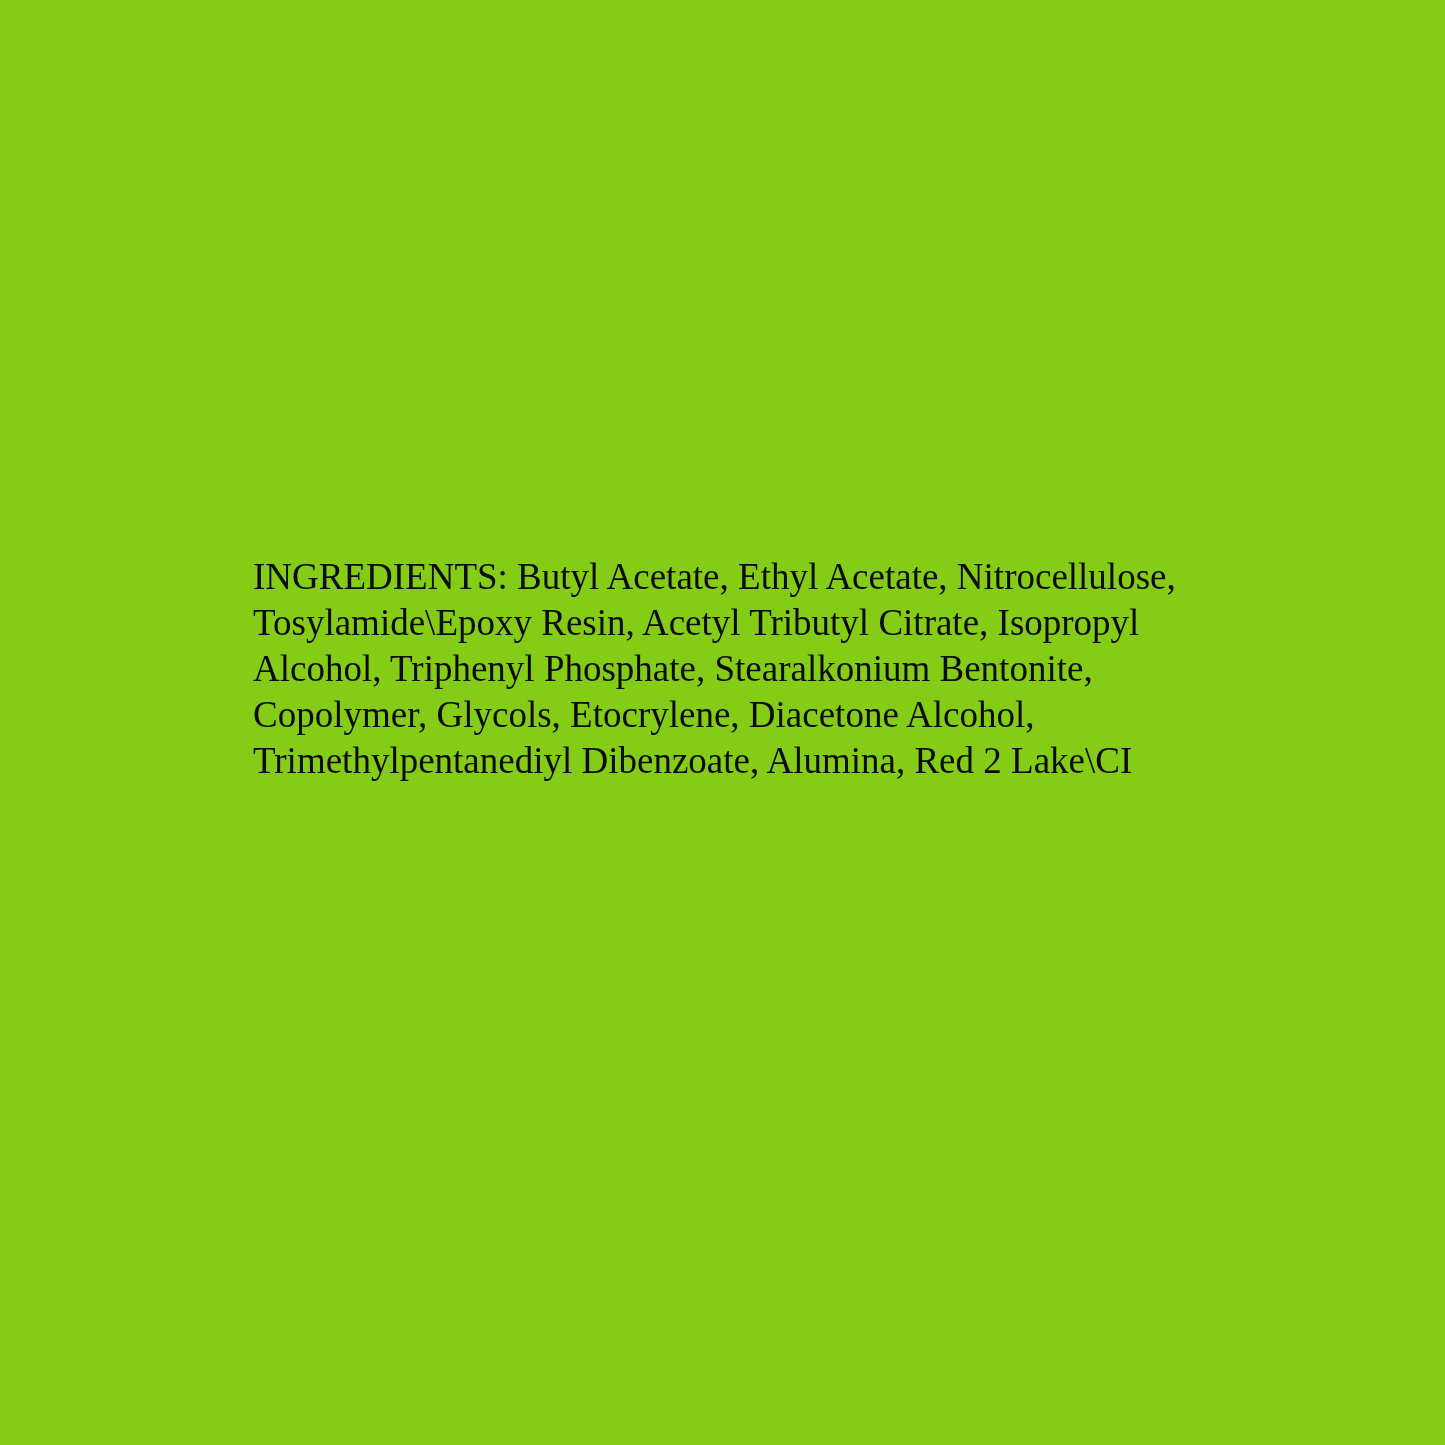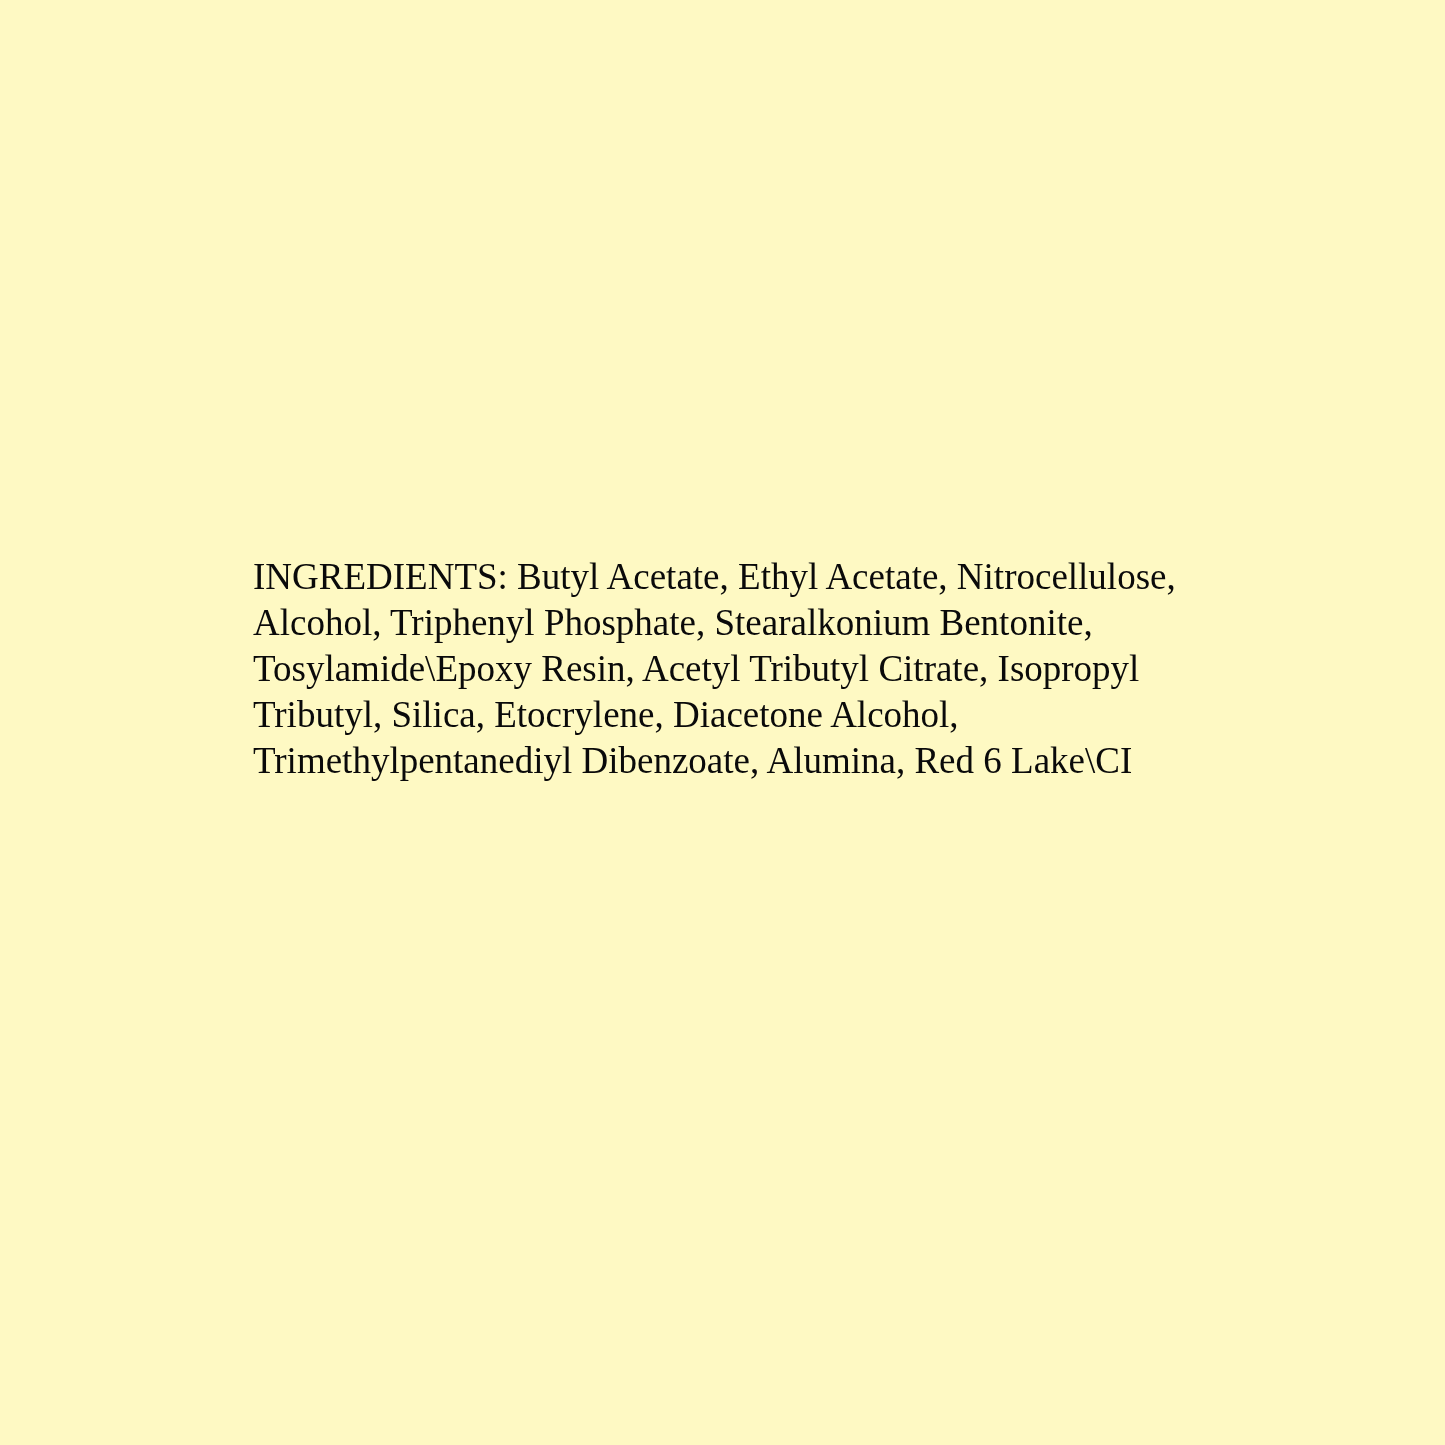"INGREDIENTS: Butyl Acetate, Ethyl" .page { background: #fef9c3 -> #84cc16 }
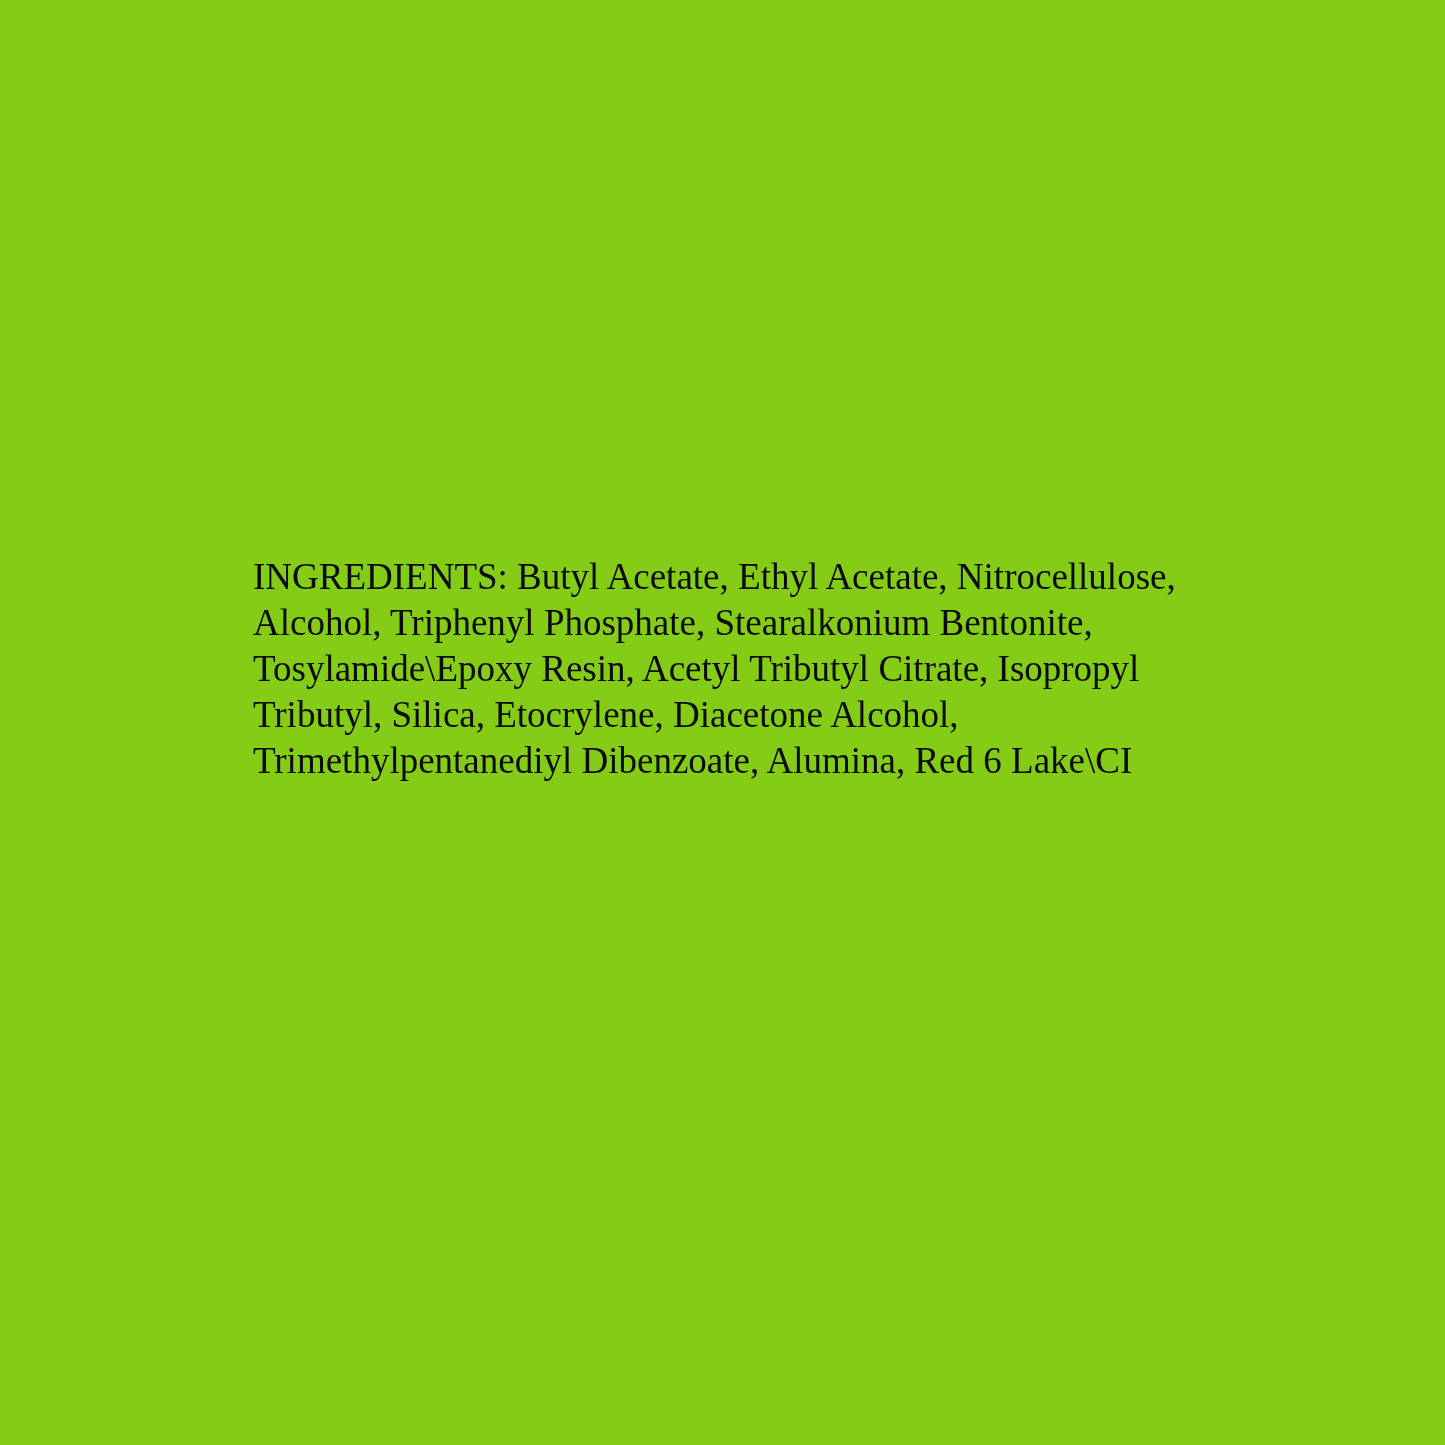"Alcohol, Triphenyl Phosphate," div.ingredients-line { order: before "Tosylamide\Epoxy Resin, Acetyl Tributyl" -> after "Tosylamide\Epoxy Resin, Acetyl Tributyl" }
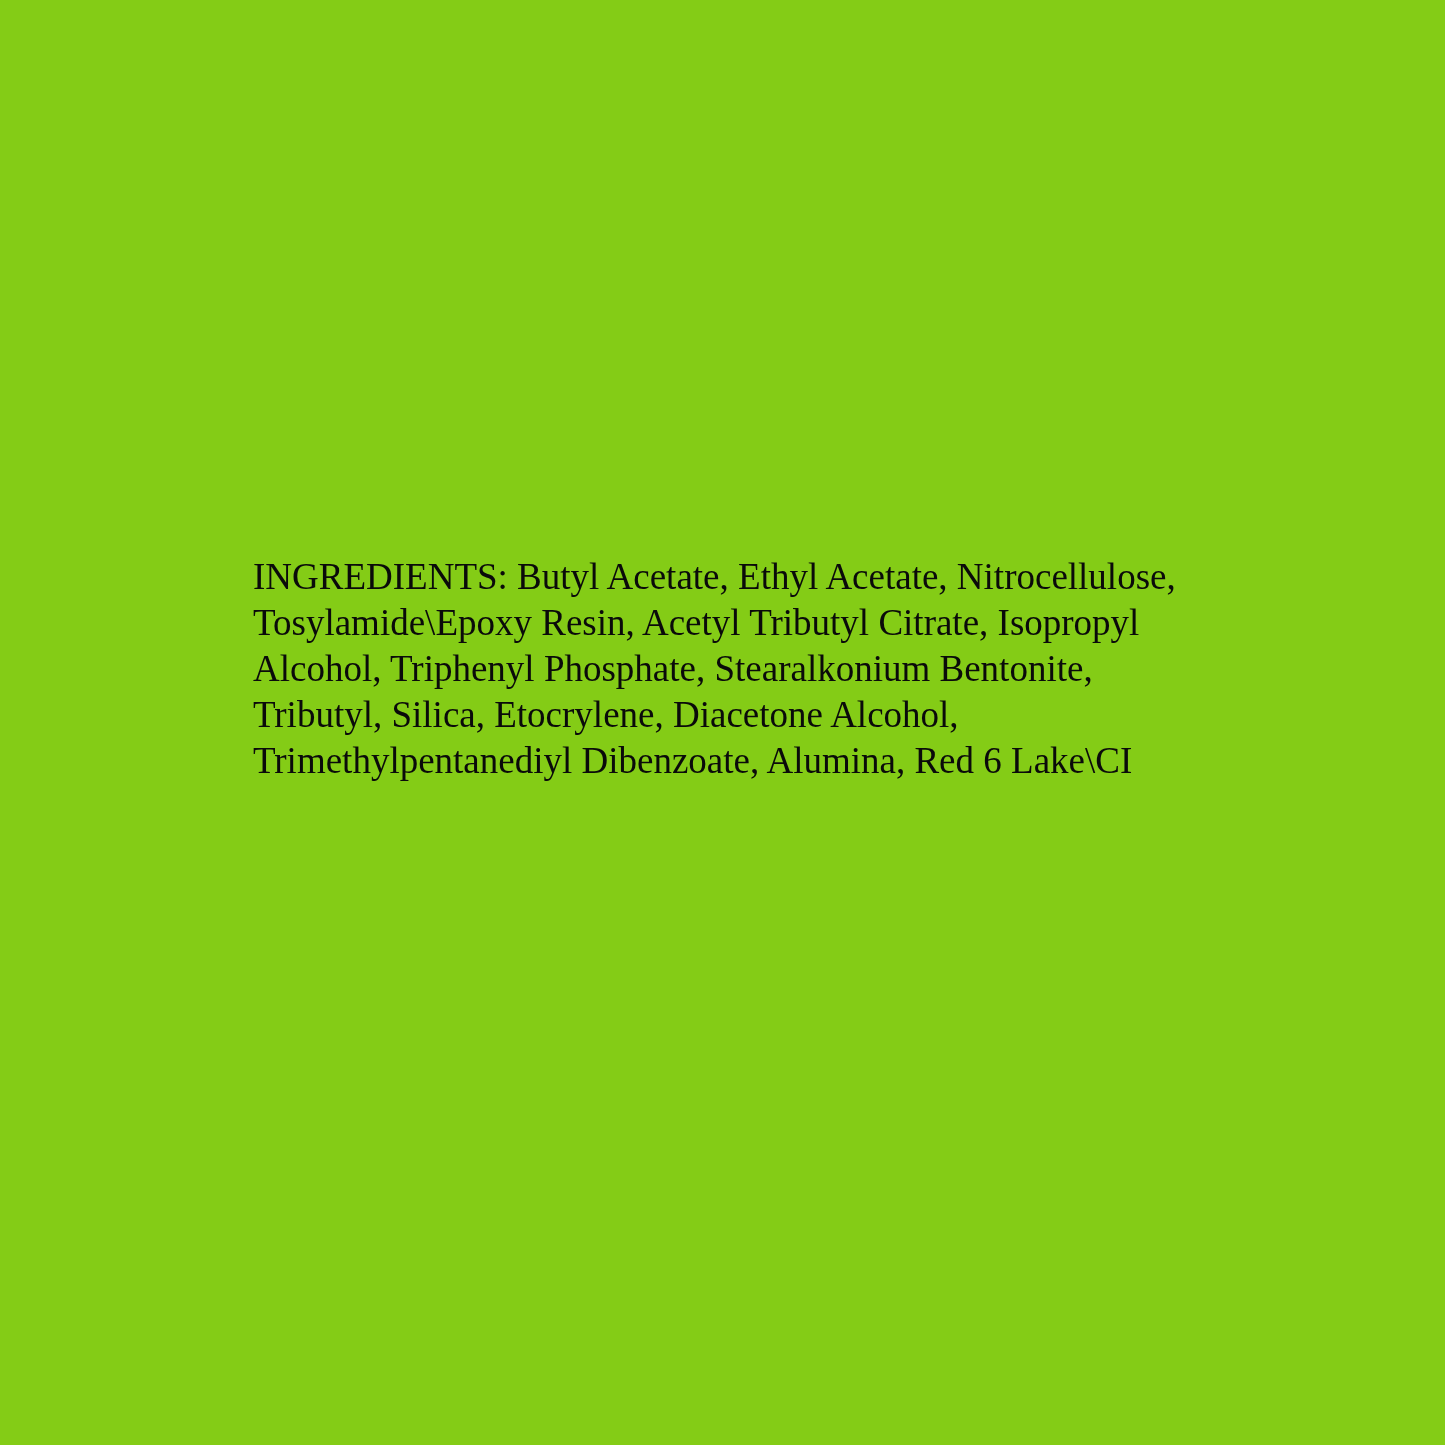"Tributyl, Silica, Etocrylene, Diacetone" div.ingredients-line { text: Tributyl, Silica -> Copolymer, Glycols }
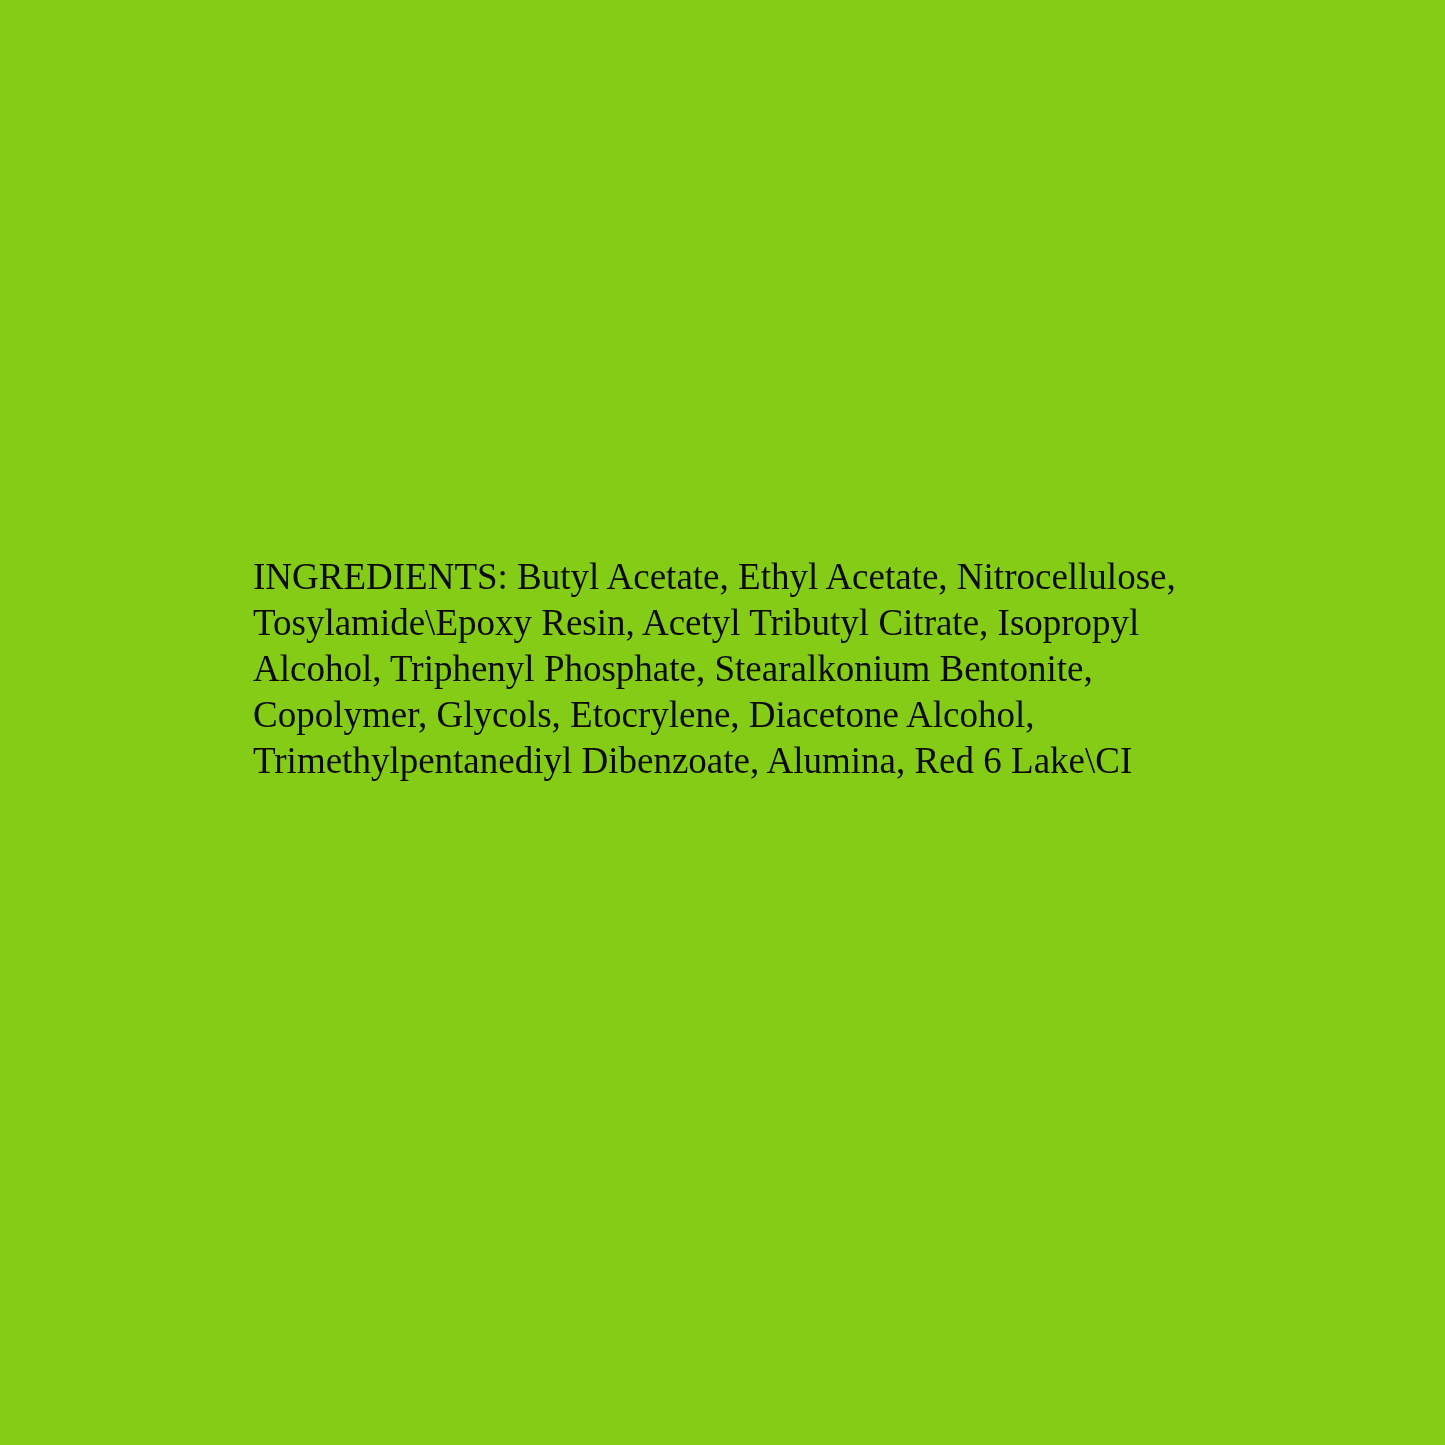"Trimethylpentanediyl Dibenzoate," div.ingredients-line { text: 6 -> 2 }
